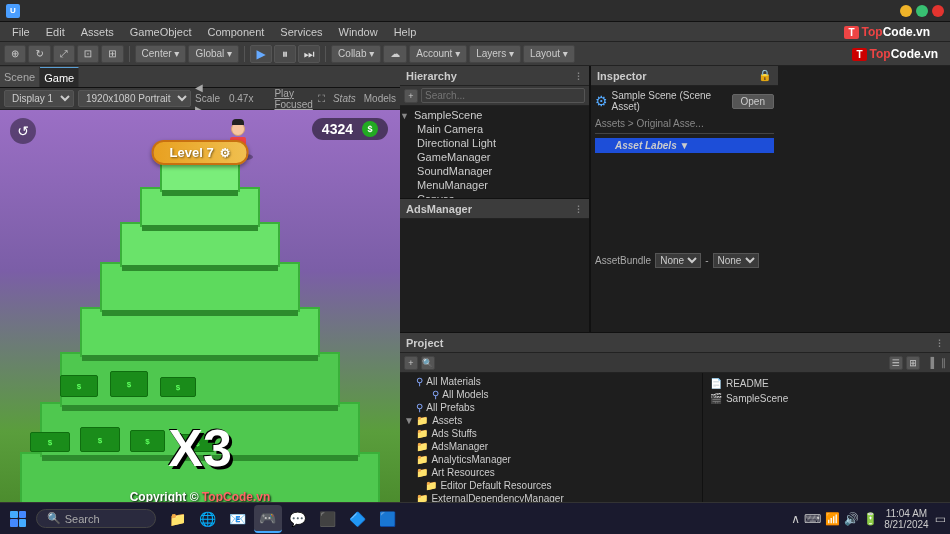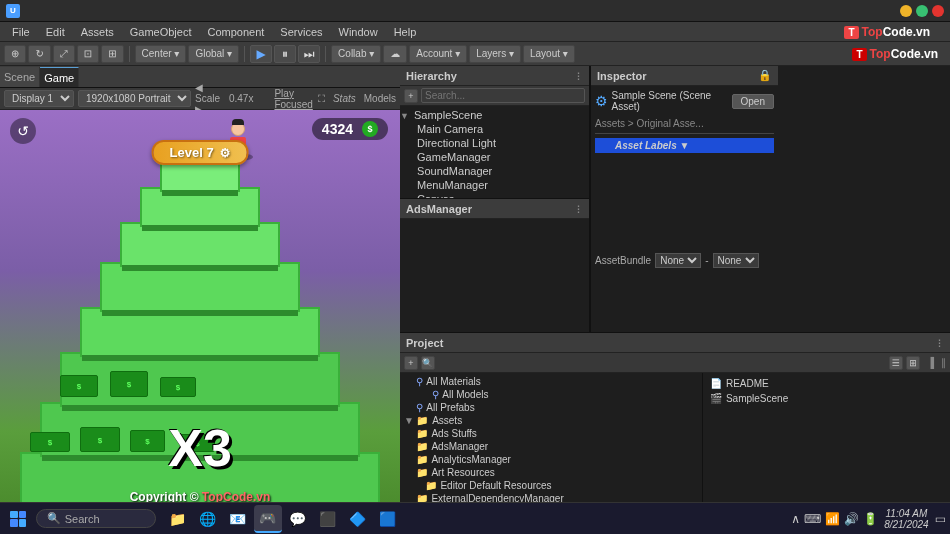"11:04 AM" .clock { font-style: italic -> none }
